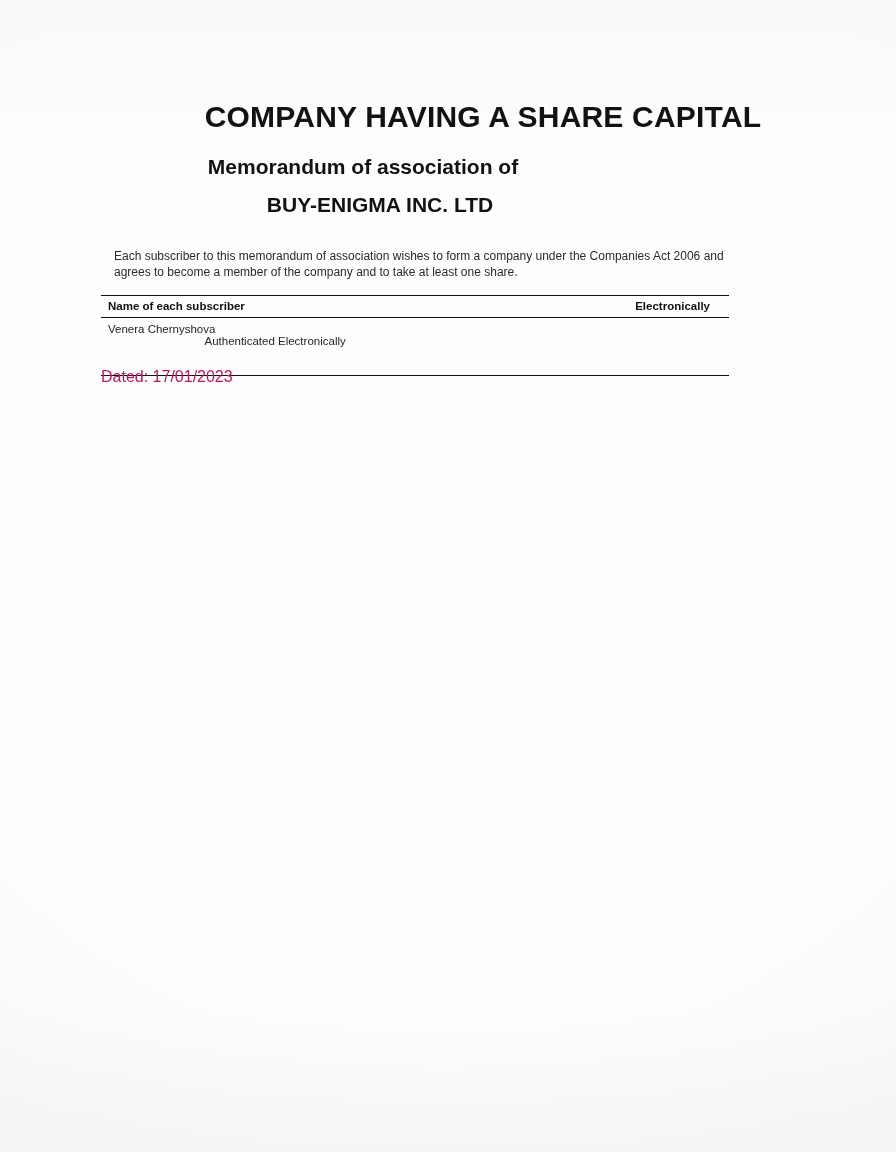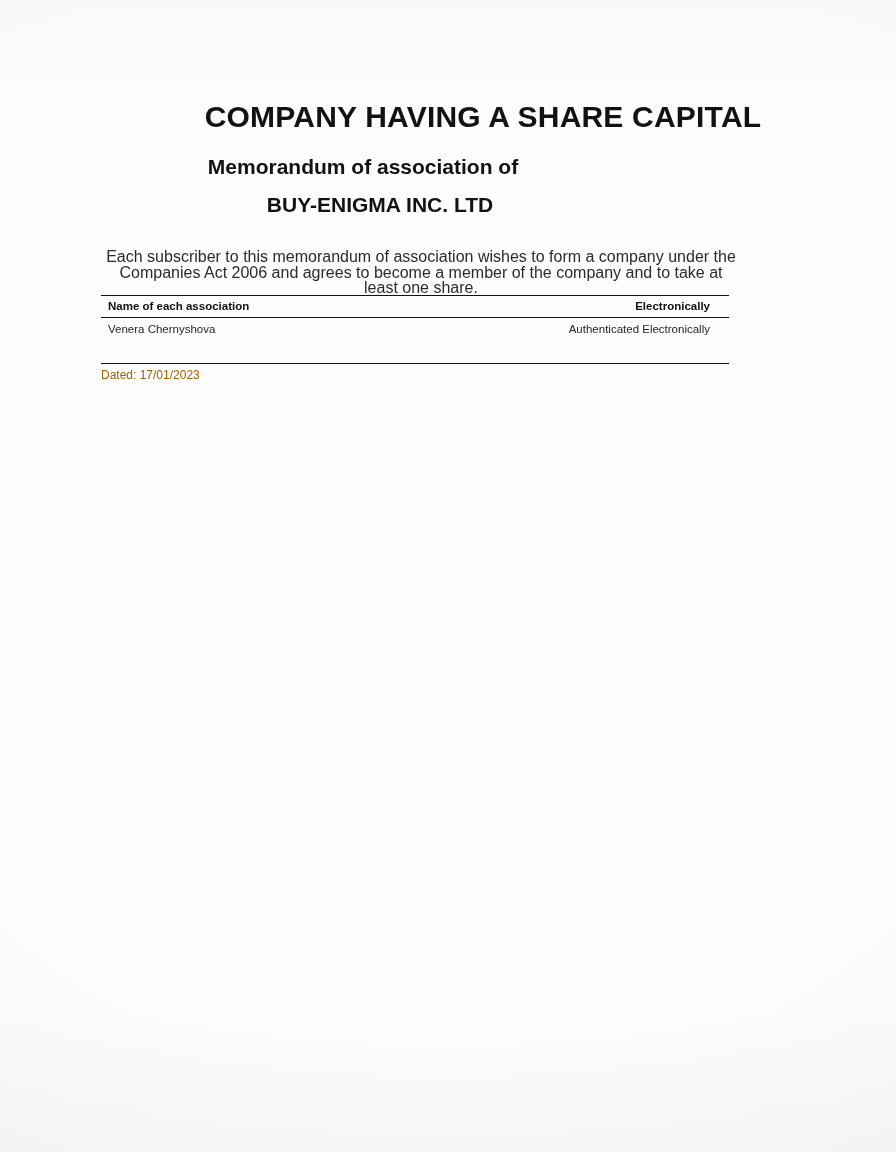"Each subscriber to this memorandum" .intro { font-size: 16px -> 12px; left: 102px -> 114px; text-align: center -> left }
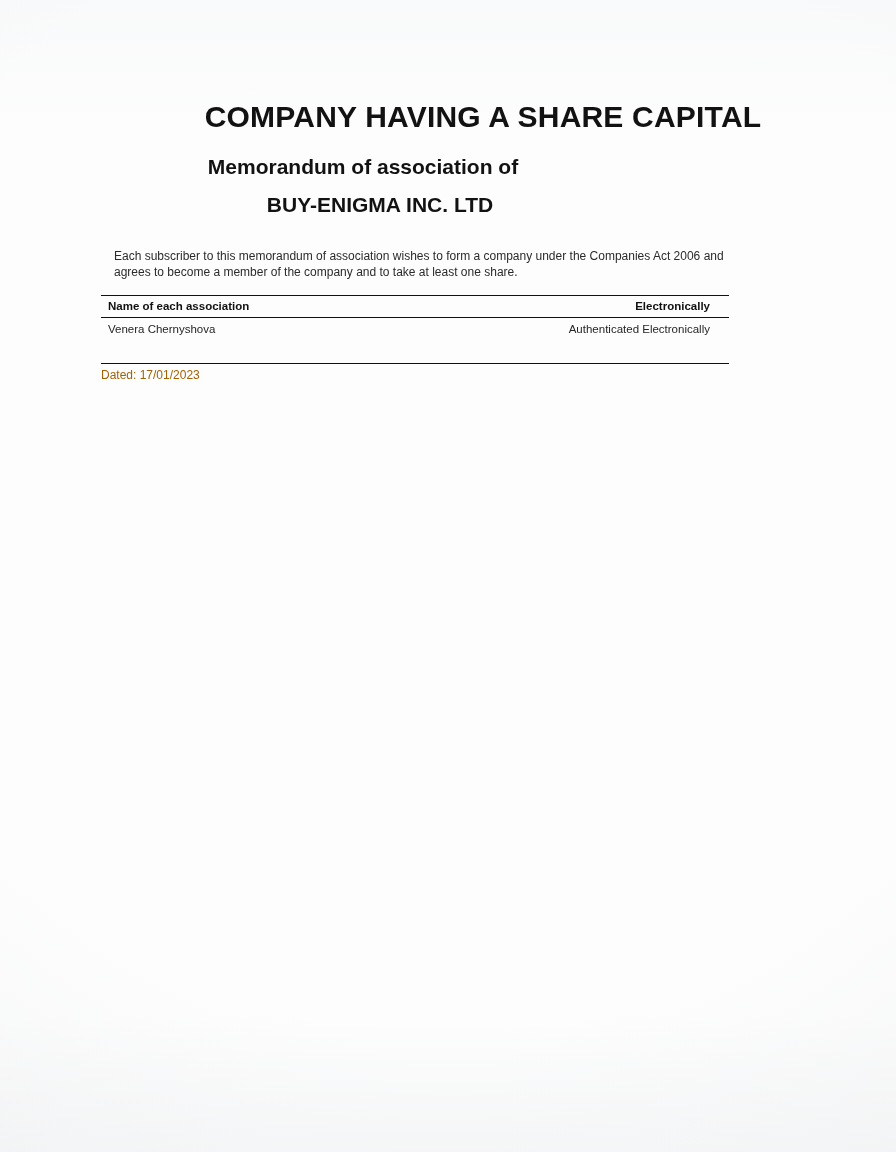"Name of each association" div.col-name { text: association -> subscriber }
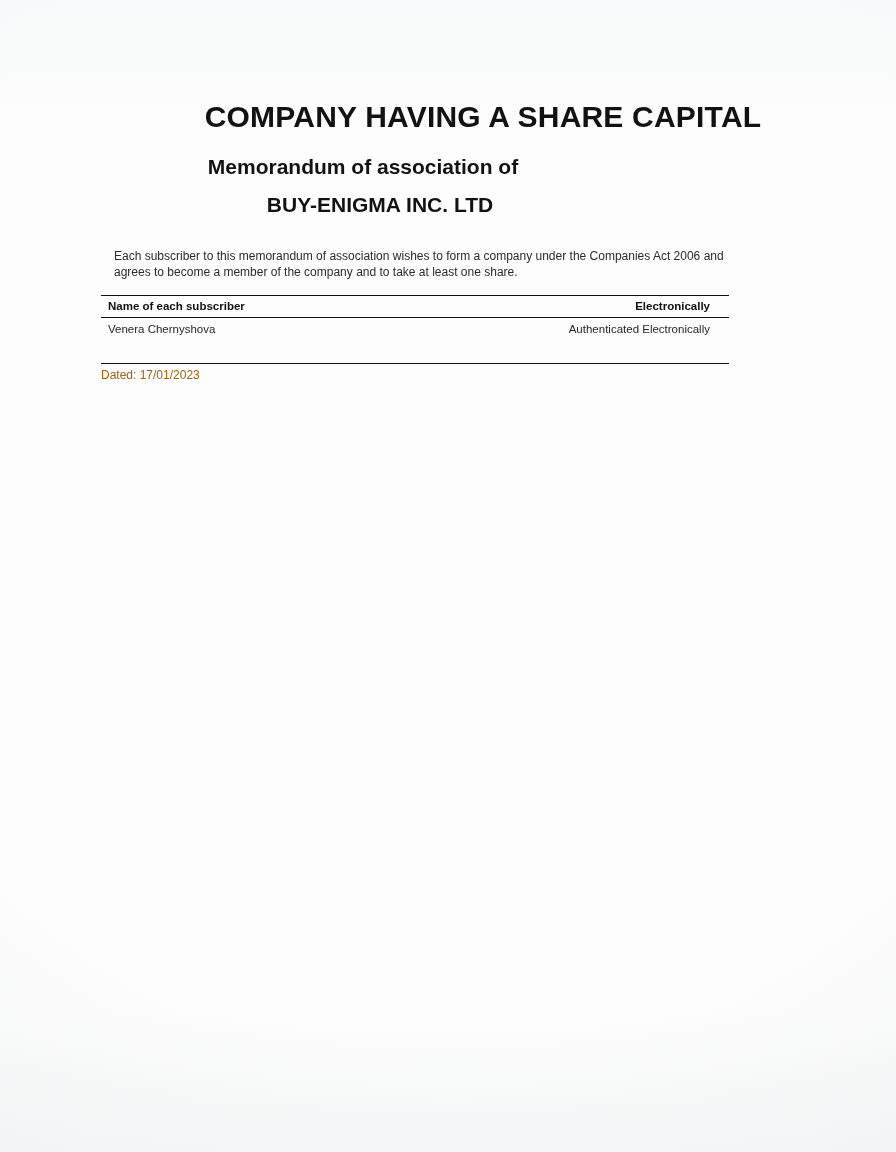"Venera Chernyshova" .tbody-row { flex-direction: none -> column }
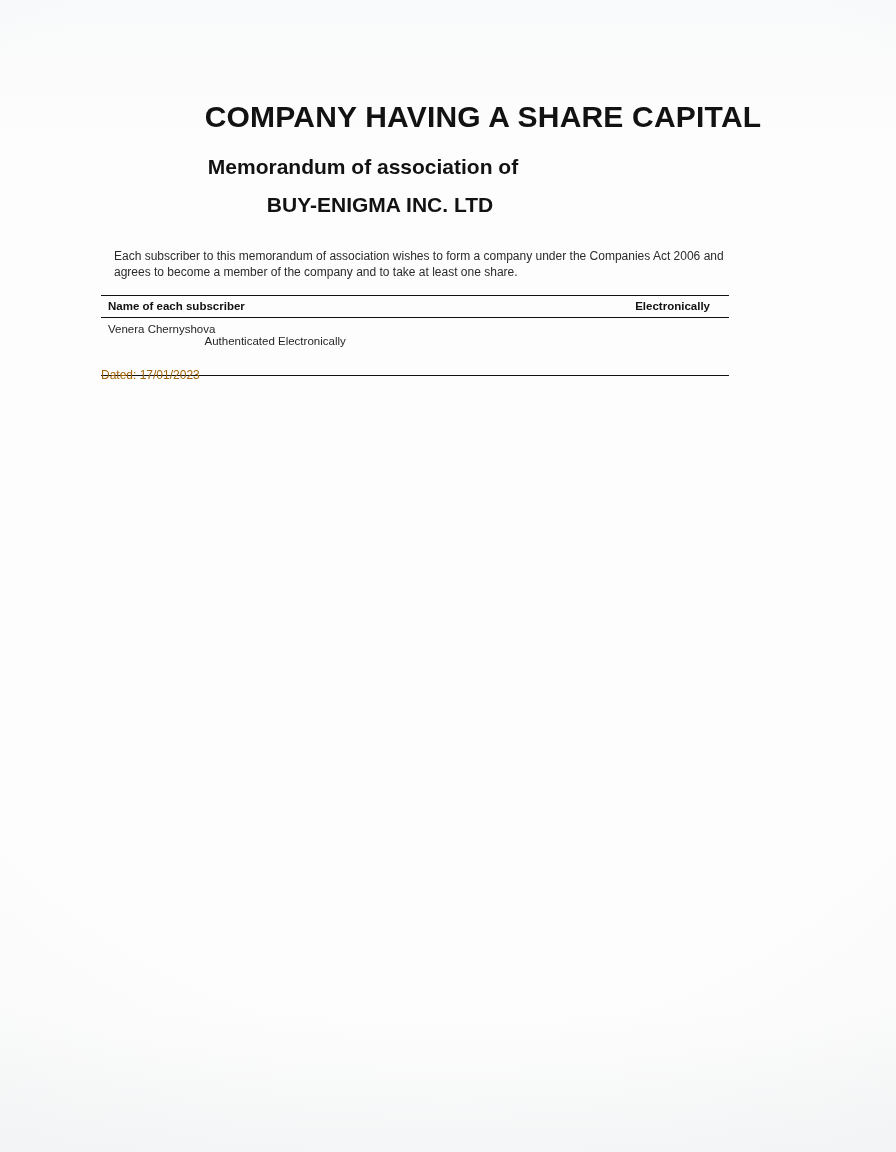"Dated: 17/01/2023" .dated { color: #a16207 -> #be185d; font-size: 12px -> 16px }
